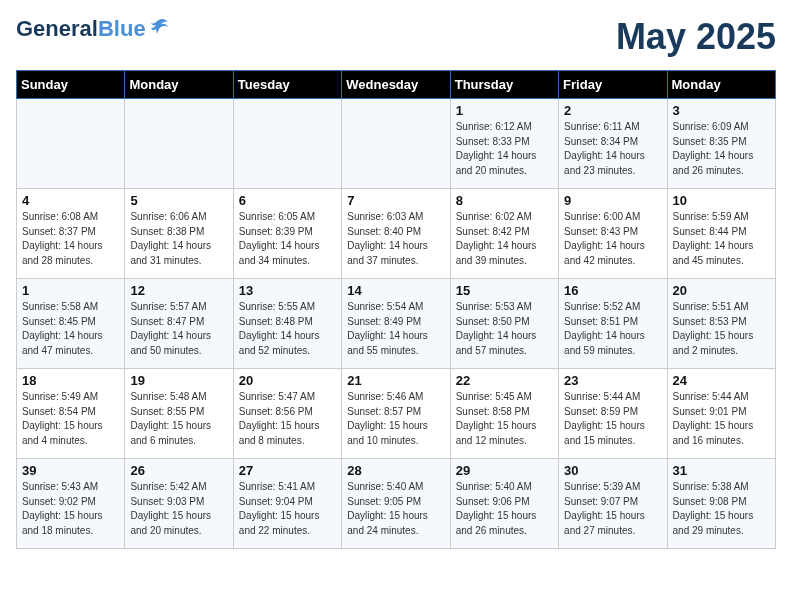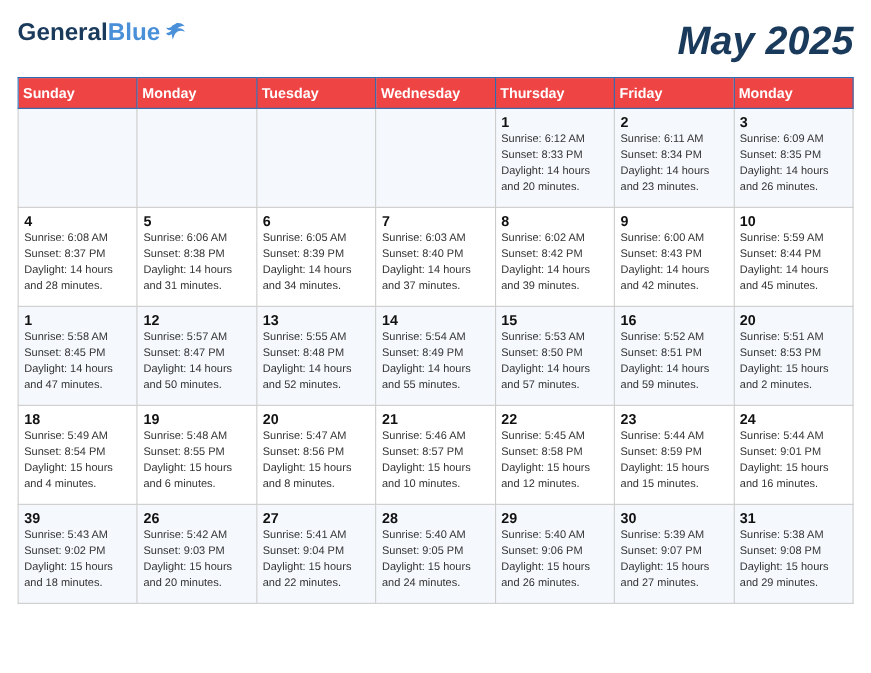"GeneralBlue" div { align-items: center -> flex-start }
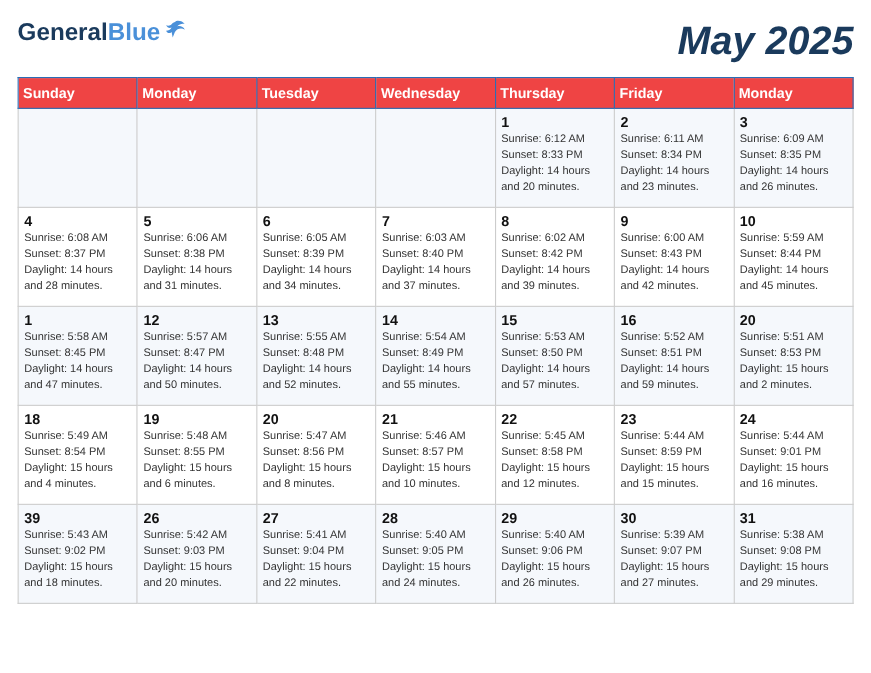"May 2025" .title-block { font-style: italic -> none }
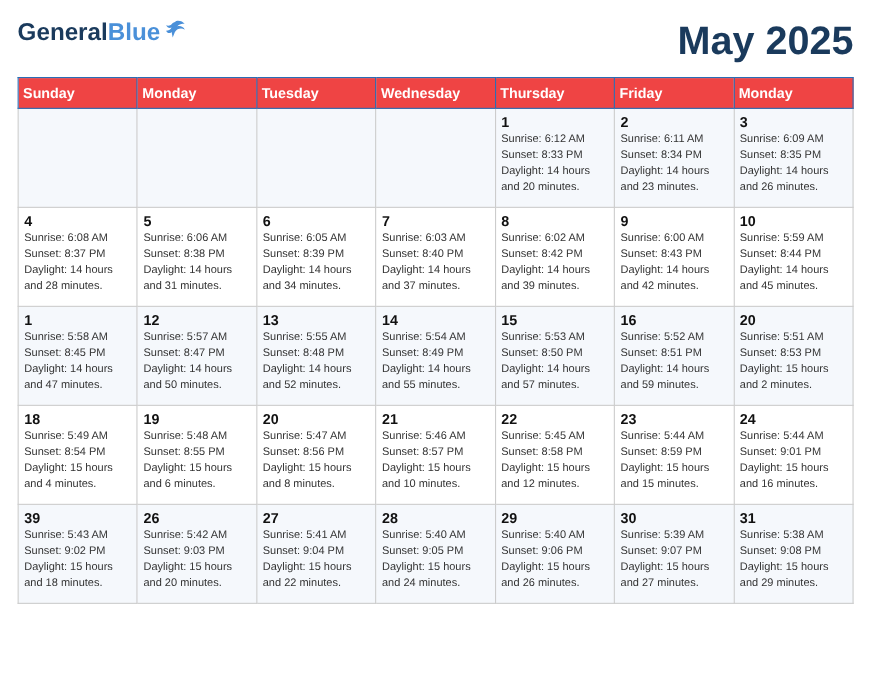"Sunday" thead tr { background: #ef4444 -> #000000 }
